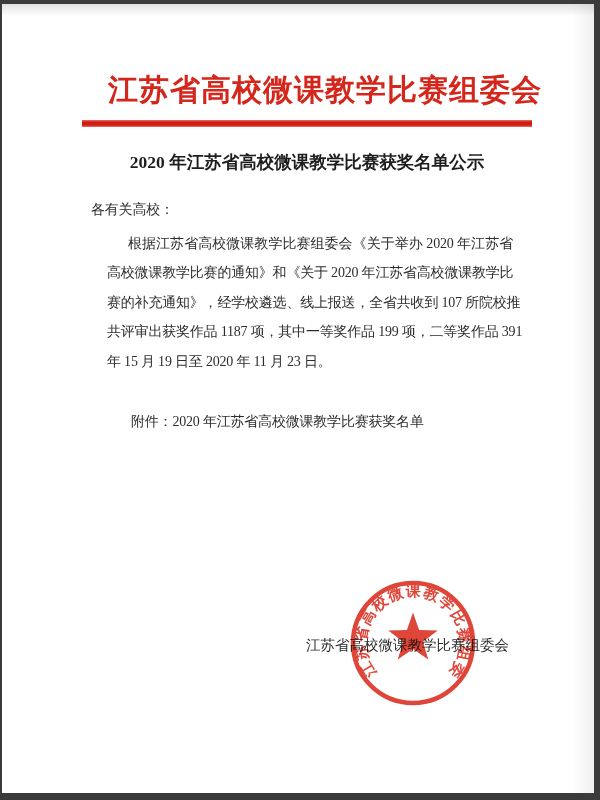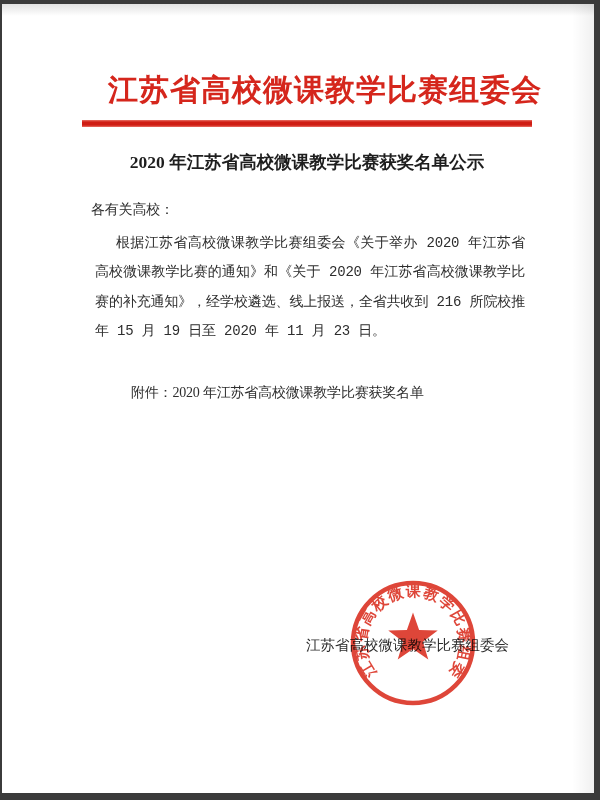"根据江苏省高校微课教学比赛组委会《关于举办 2020 年江苏省" .para { font-family: Liberation Mono, monospace -> none; margin: 4px -> 16px }
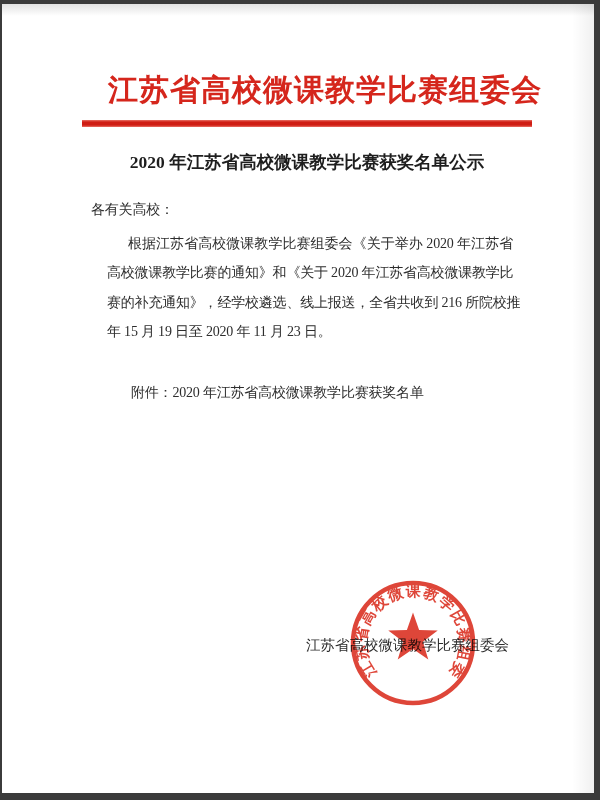"赛的补充通知》，经学校遴选、线上报送，全省共收到 216 所院校推" div.jline { text: 216 -> 107 }
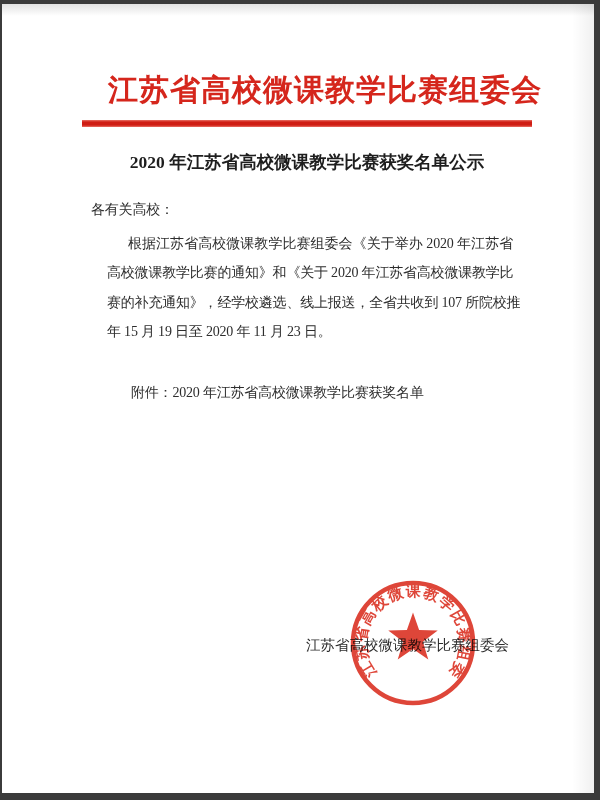"共评审出获奖作品 1187 项，其中一等奖作品 199 项，二等奖作品" div.jline { html: none -> <div>共评审出获奖作品 1187 项，其中一等奖作品 199 项，二等奖作品 391</div> }
